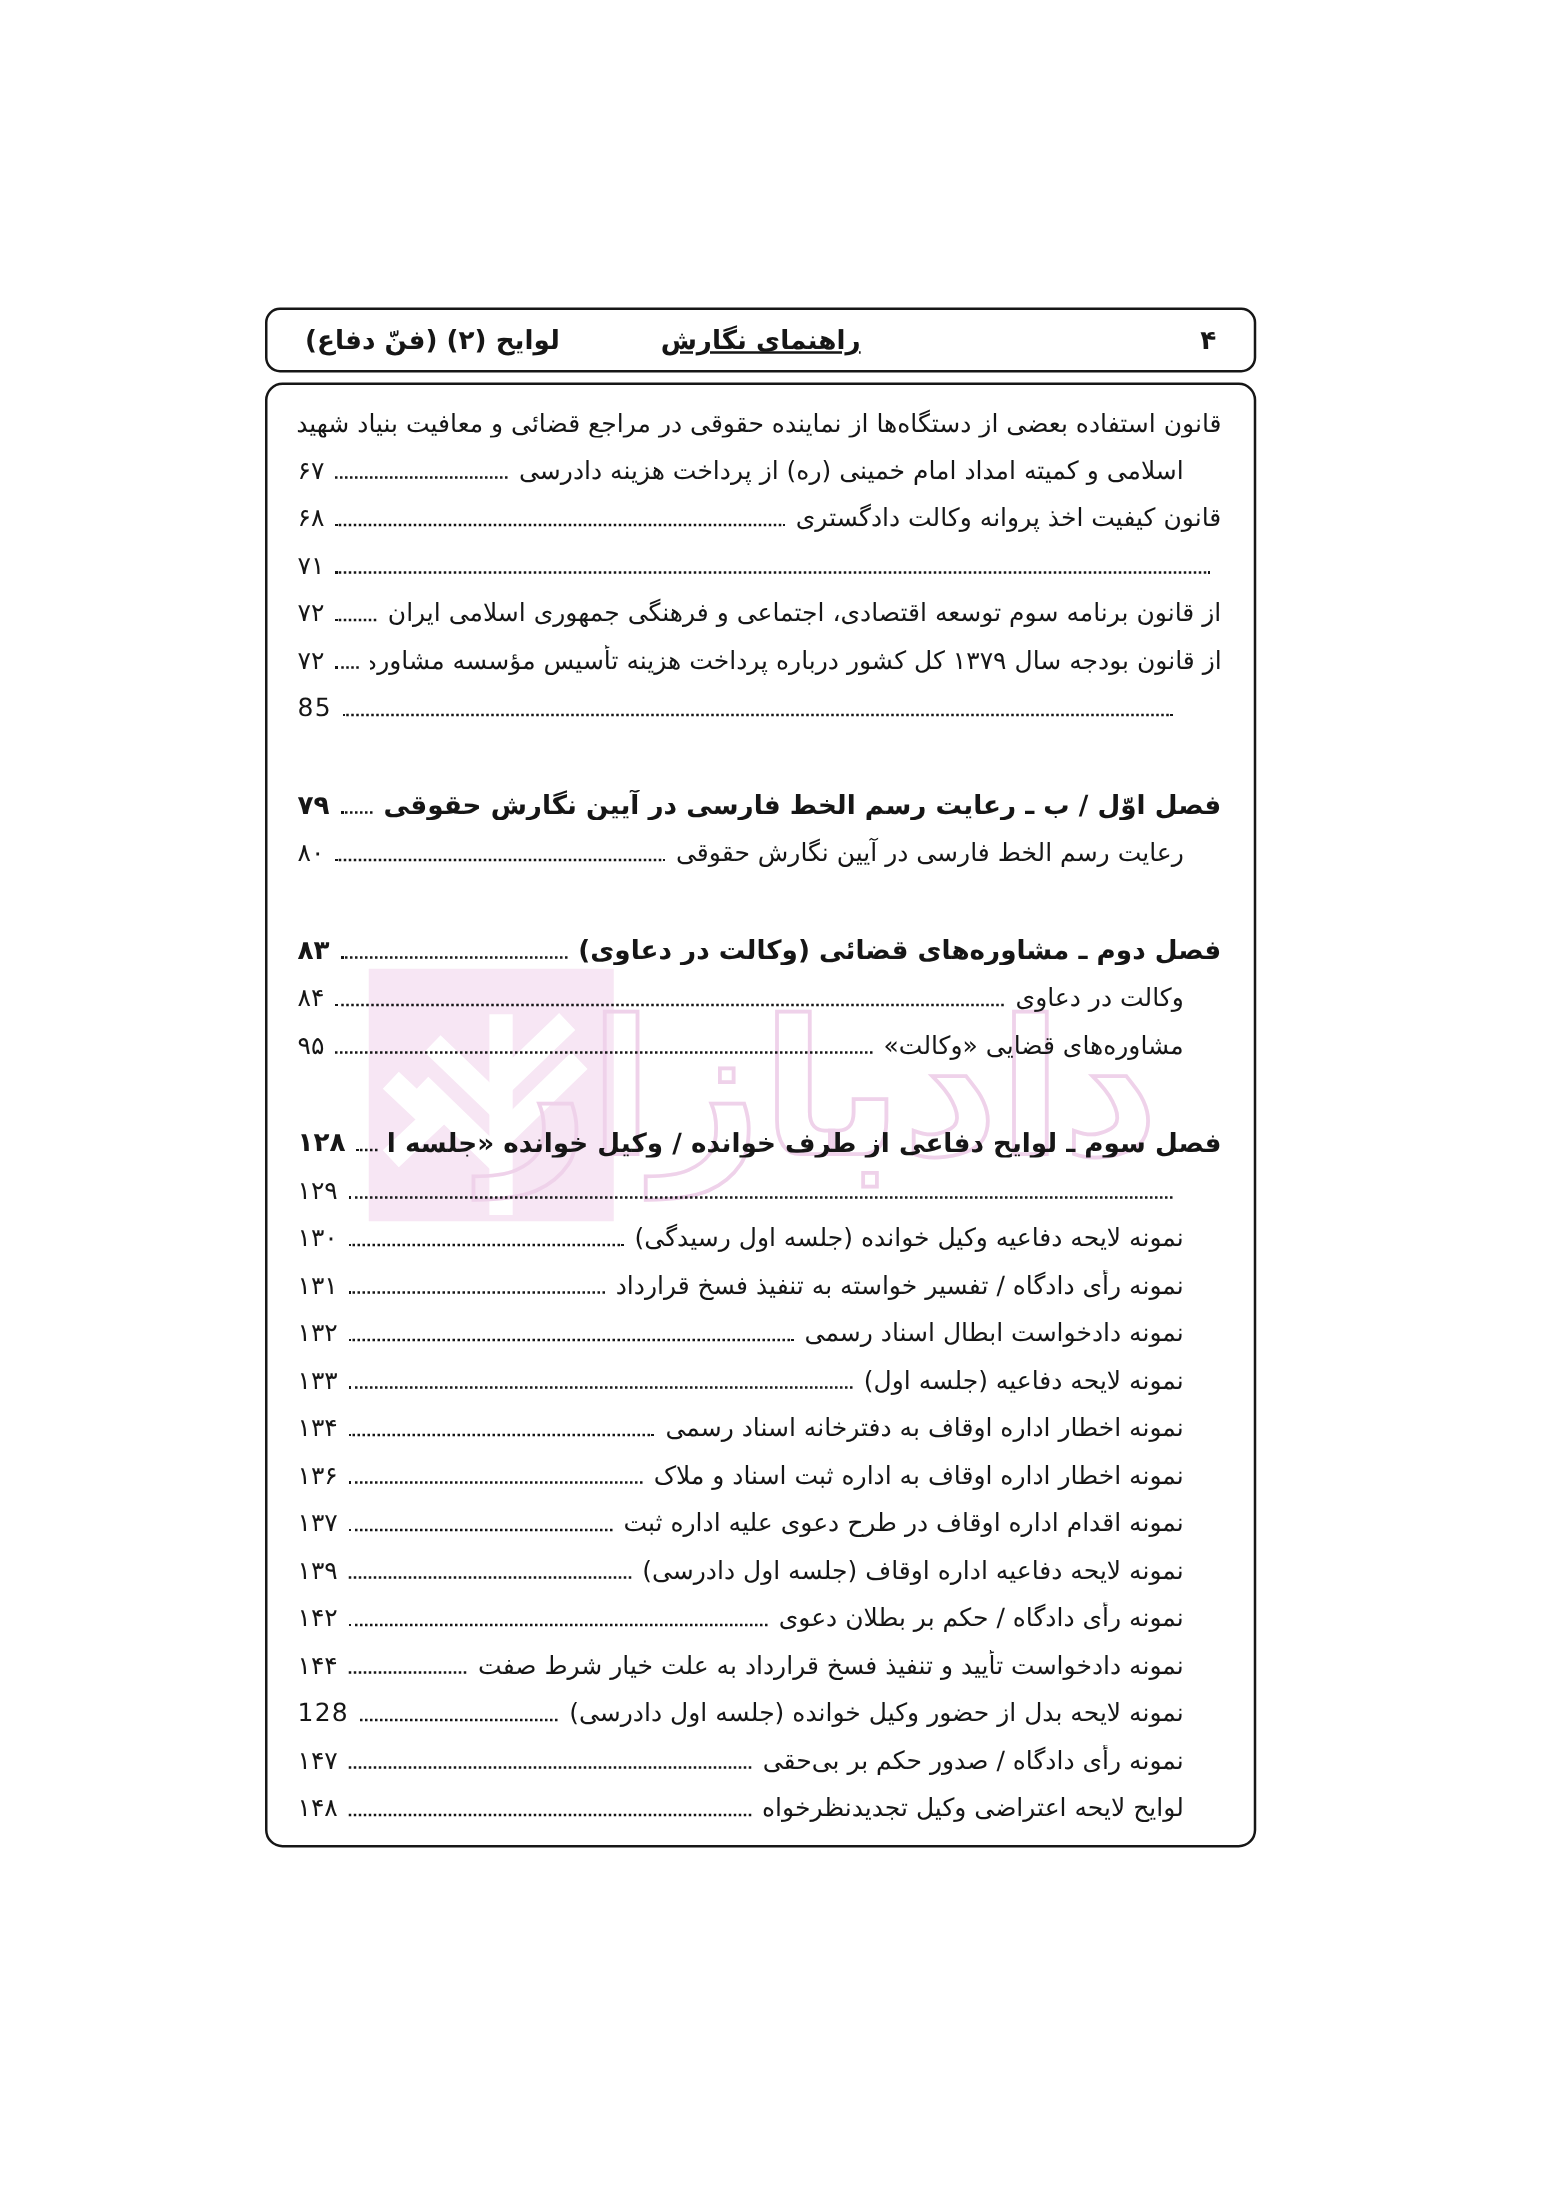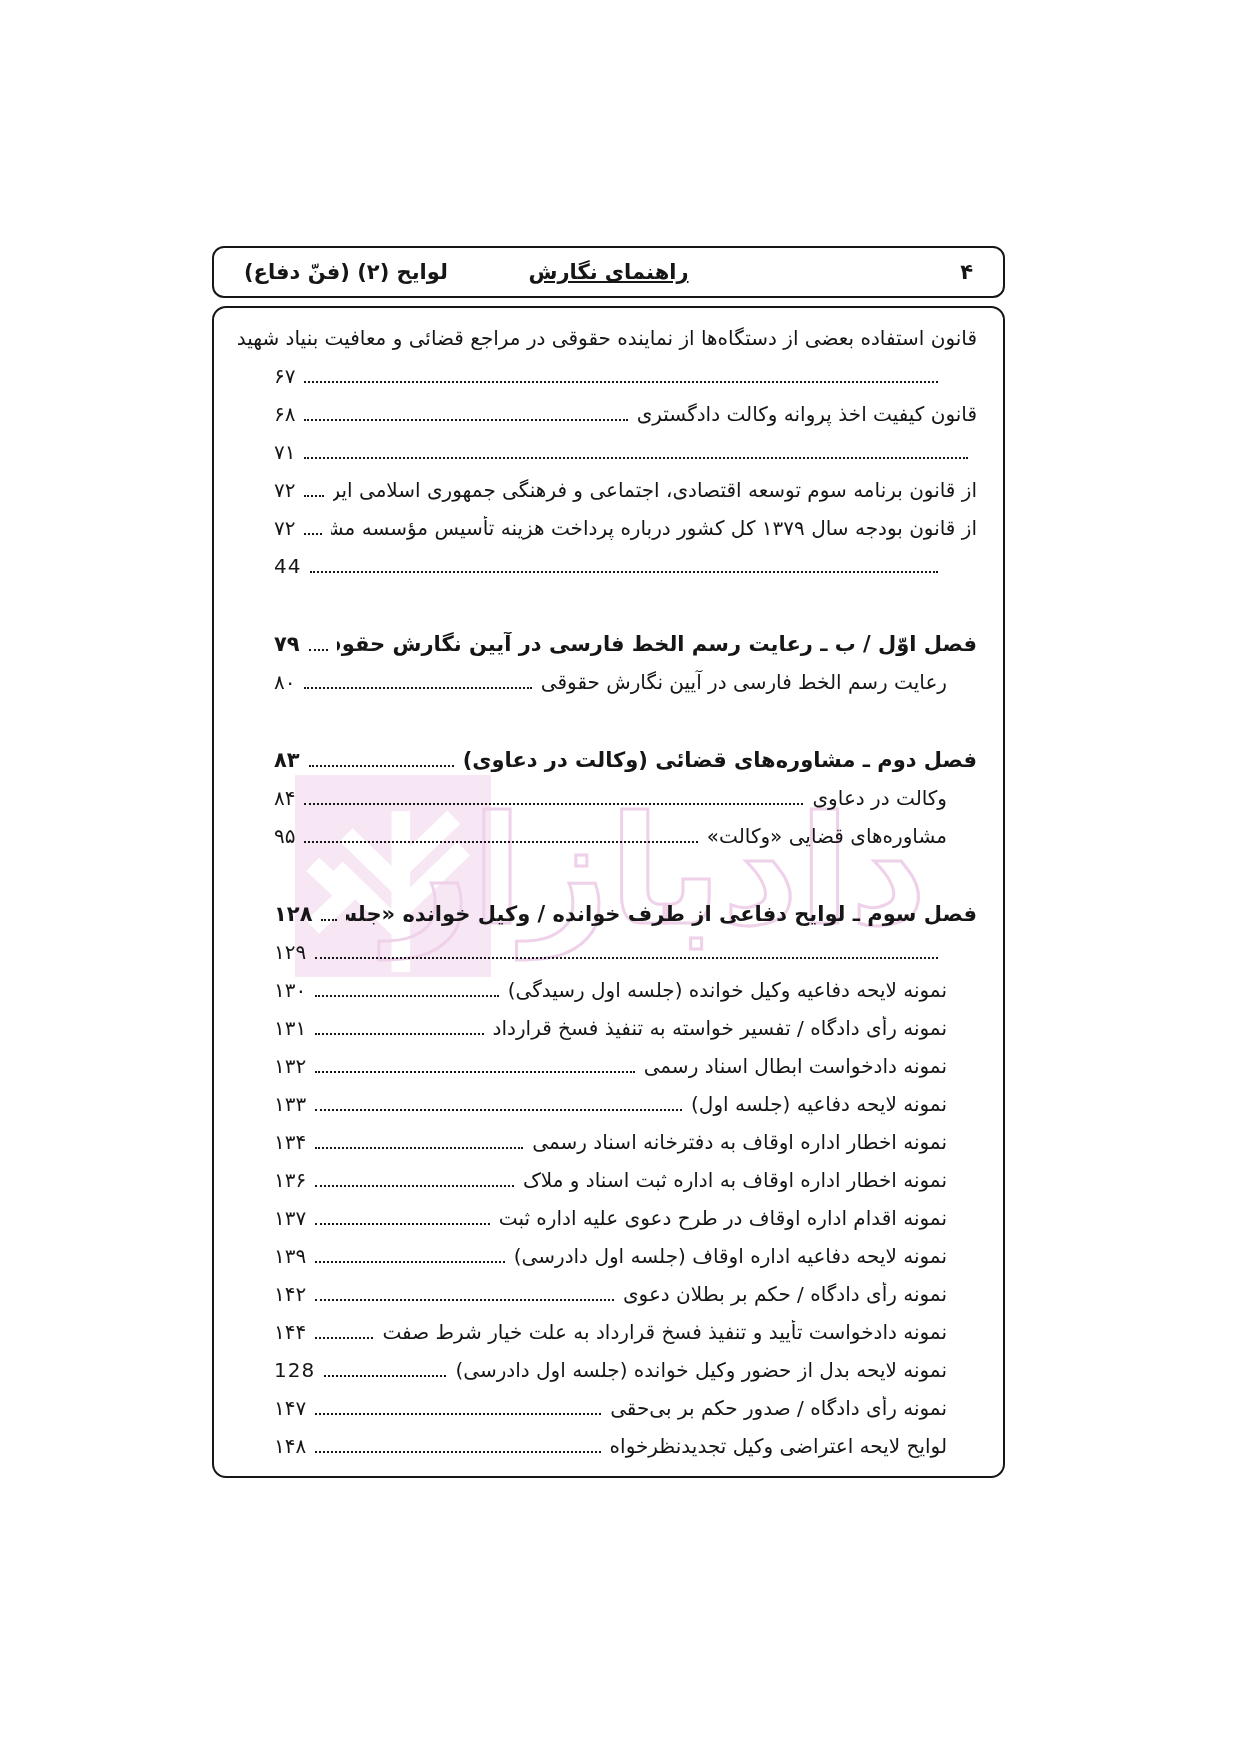"۶۷" .page-num { margin-left: 36px -> none }
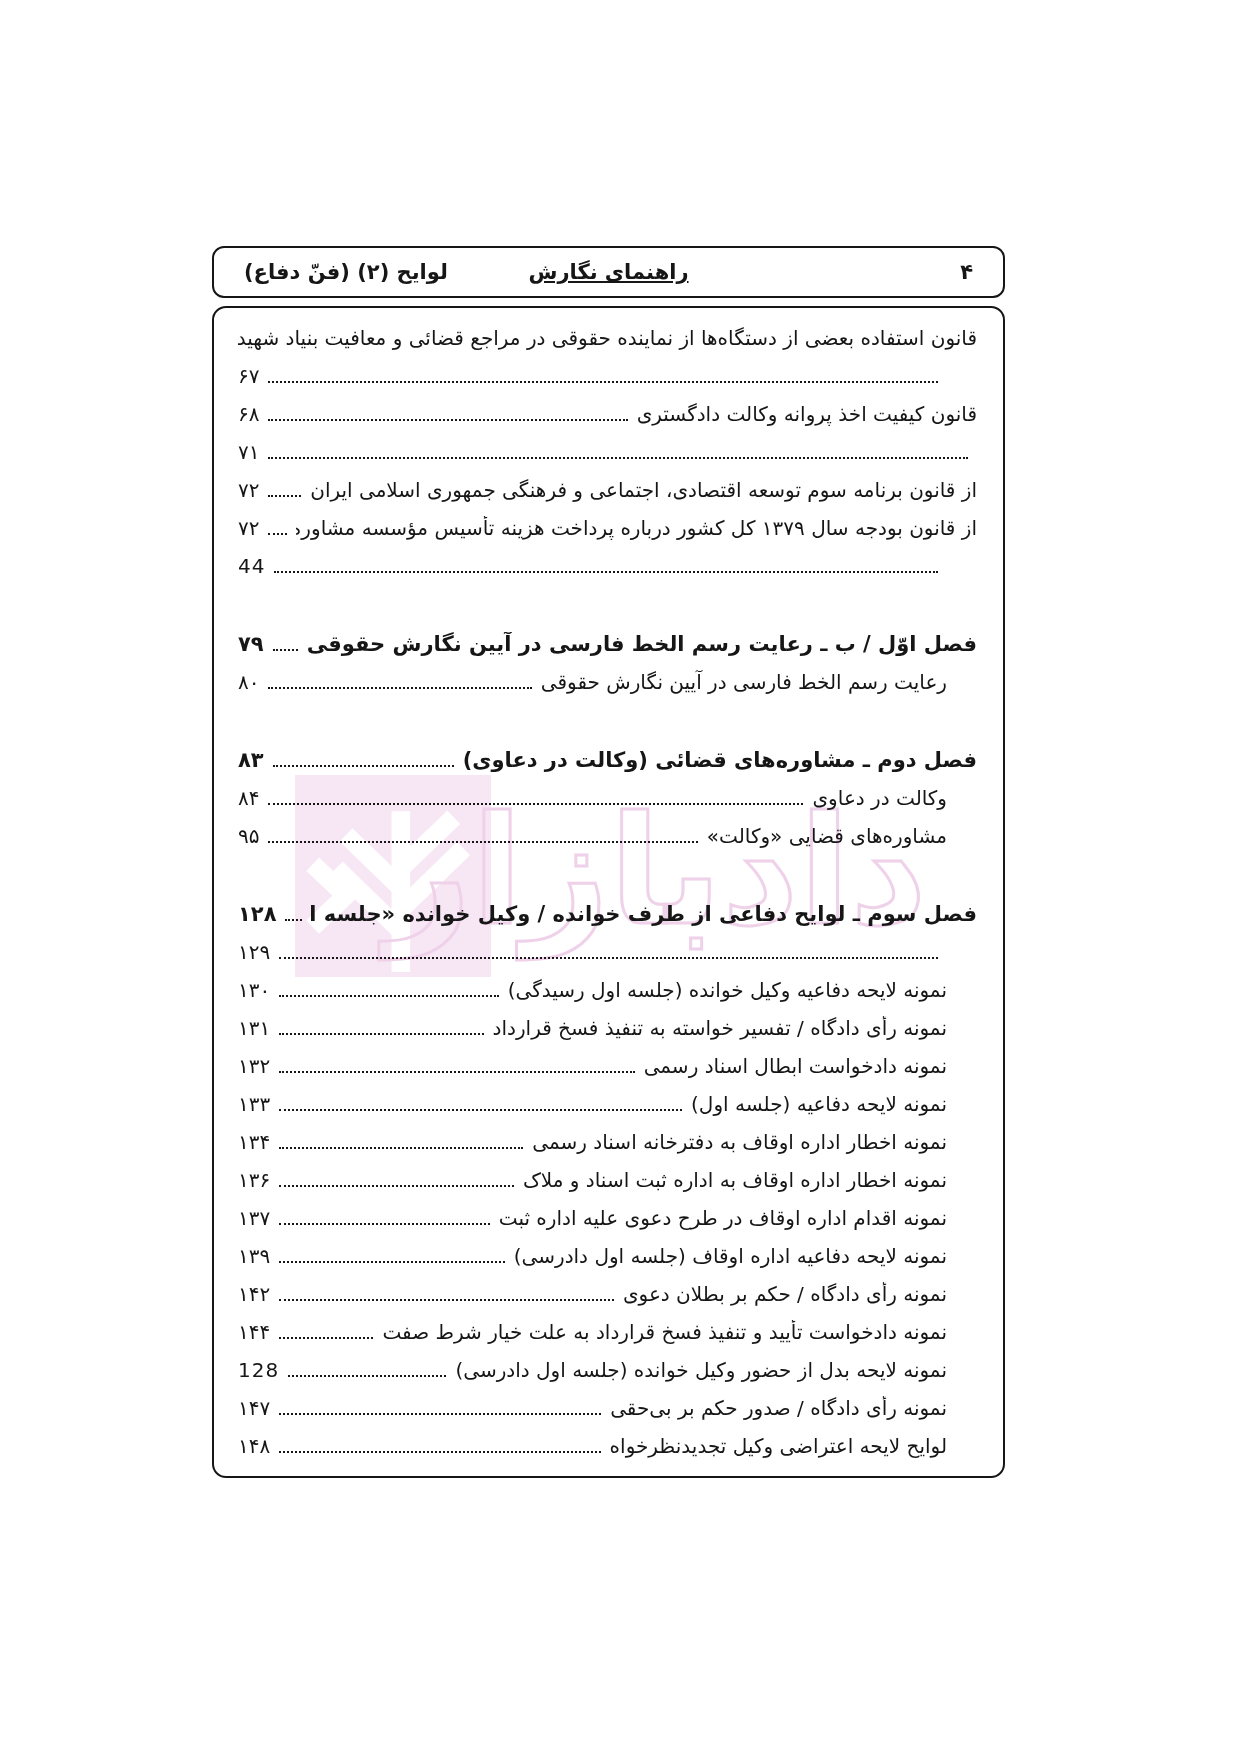"اسلامی و کمیته امداد امام" span.entry-text { html: none -> <span>اسلامی و کمیته امداد امام خمینی (ره) از پرداخت هزینه دادرسی</span> }
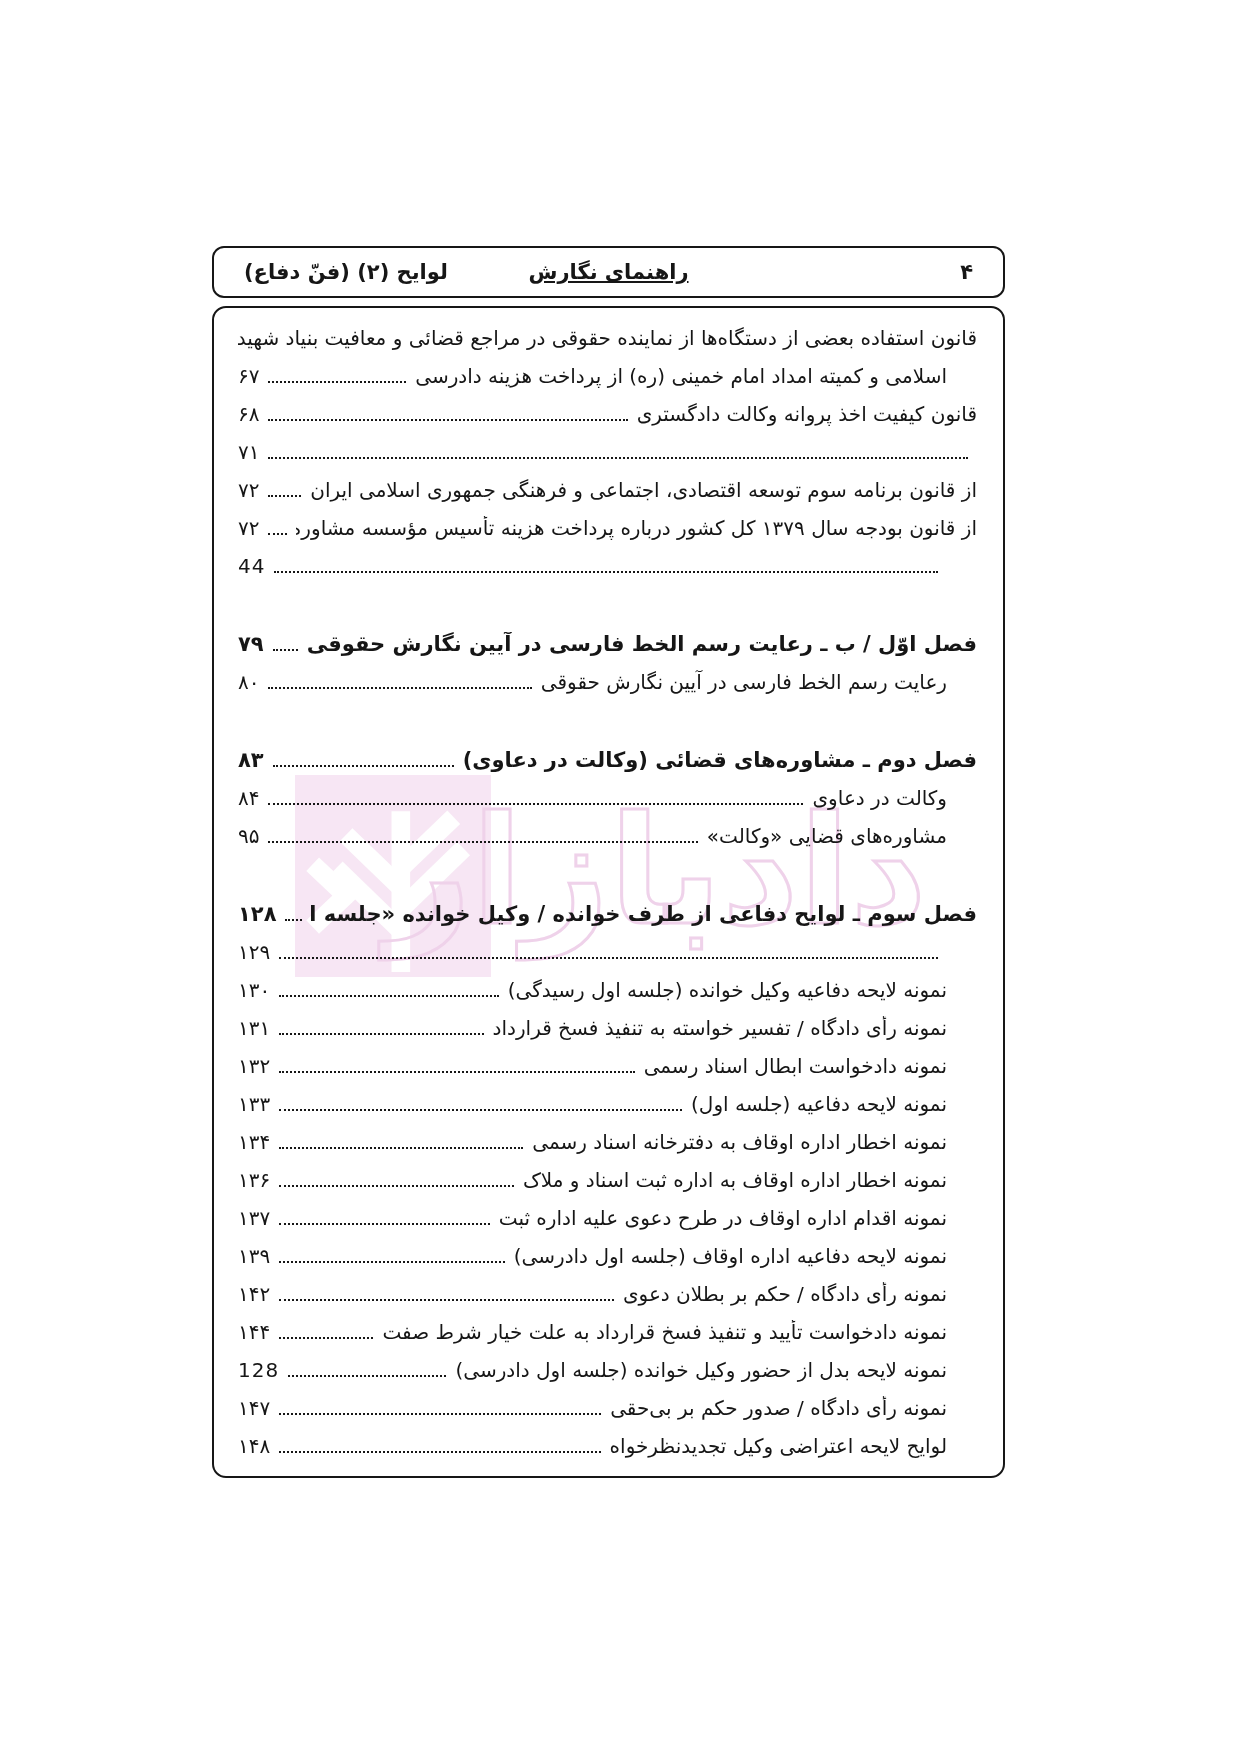"44" span.page-num { text: 44 -> 85 }
